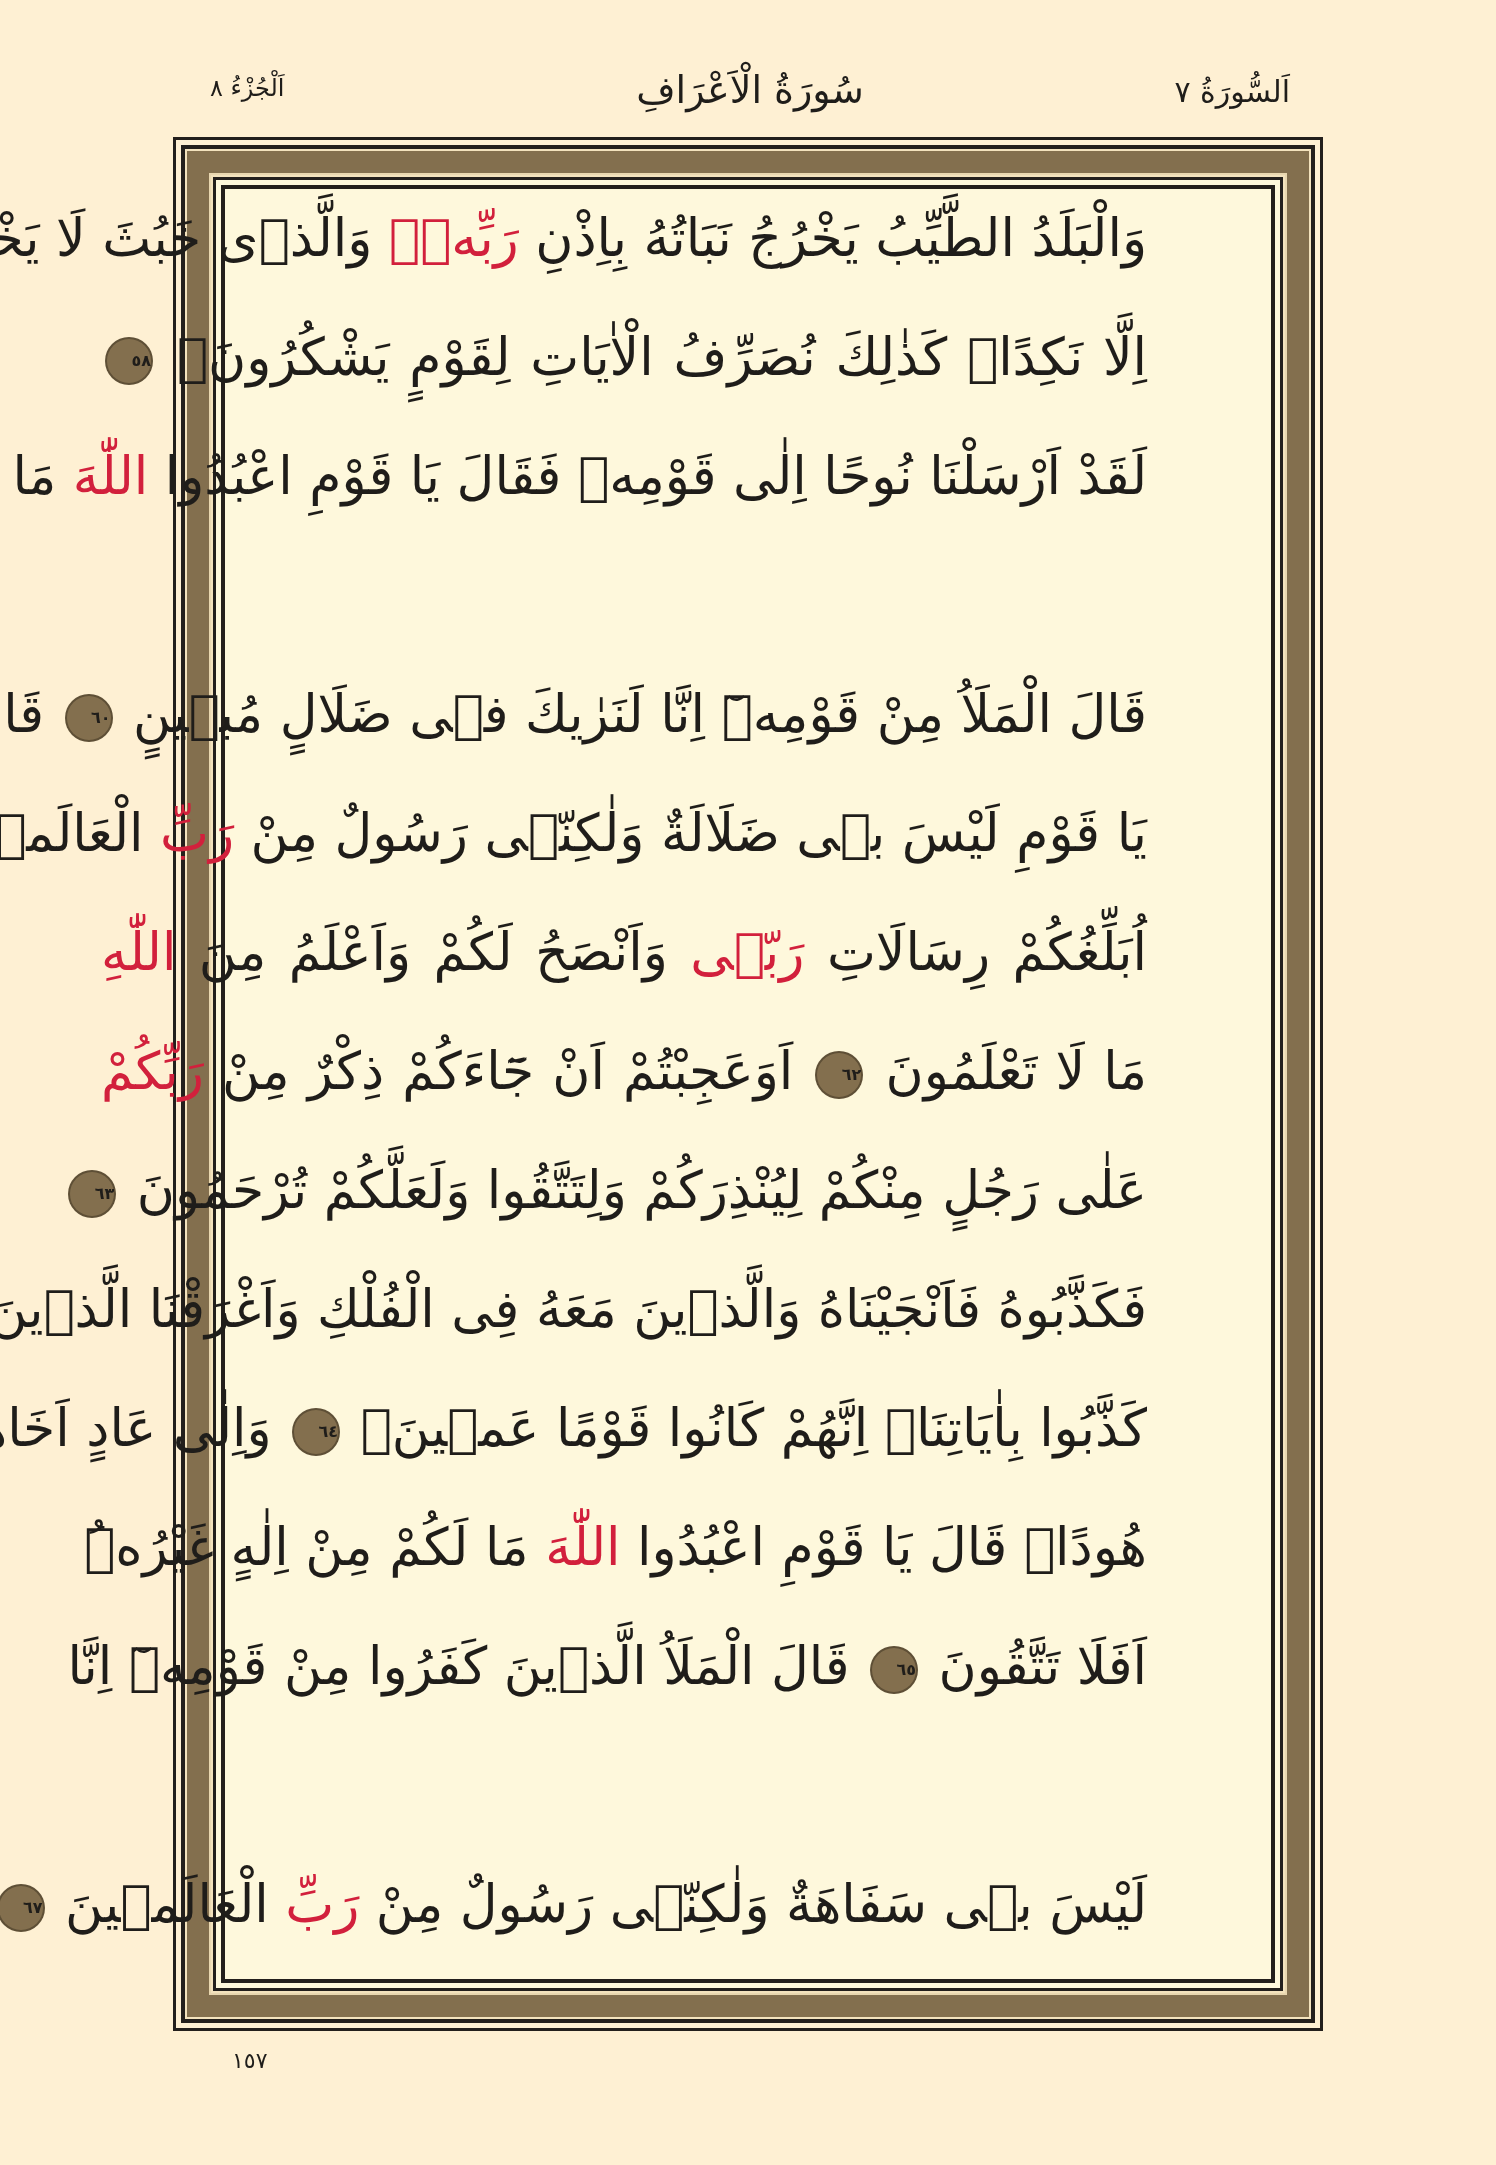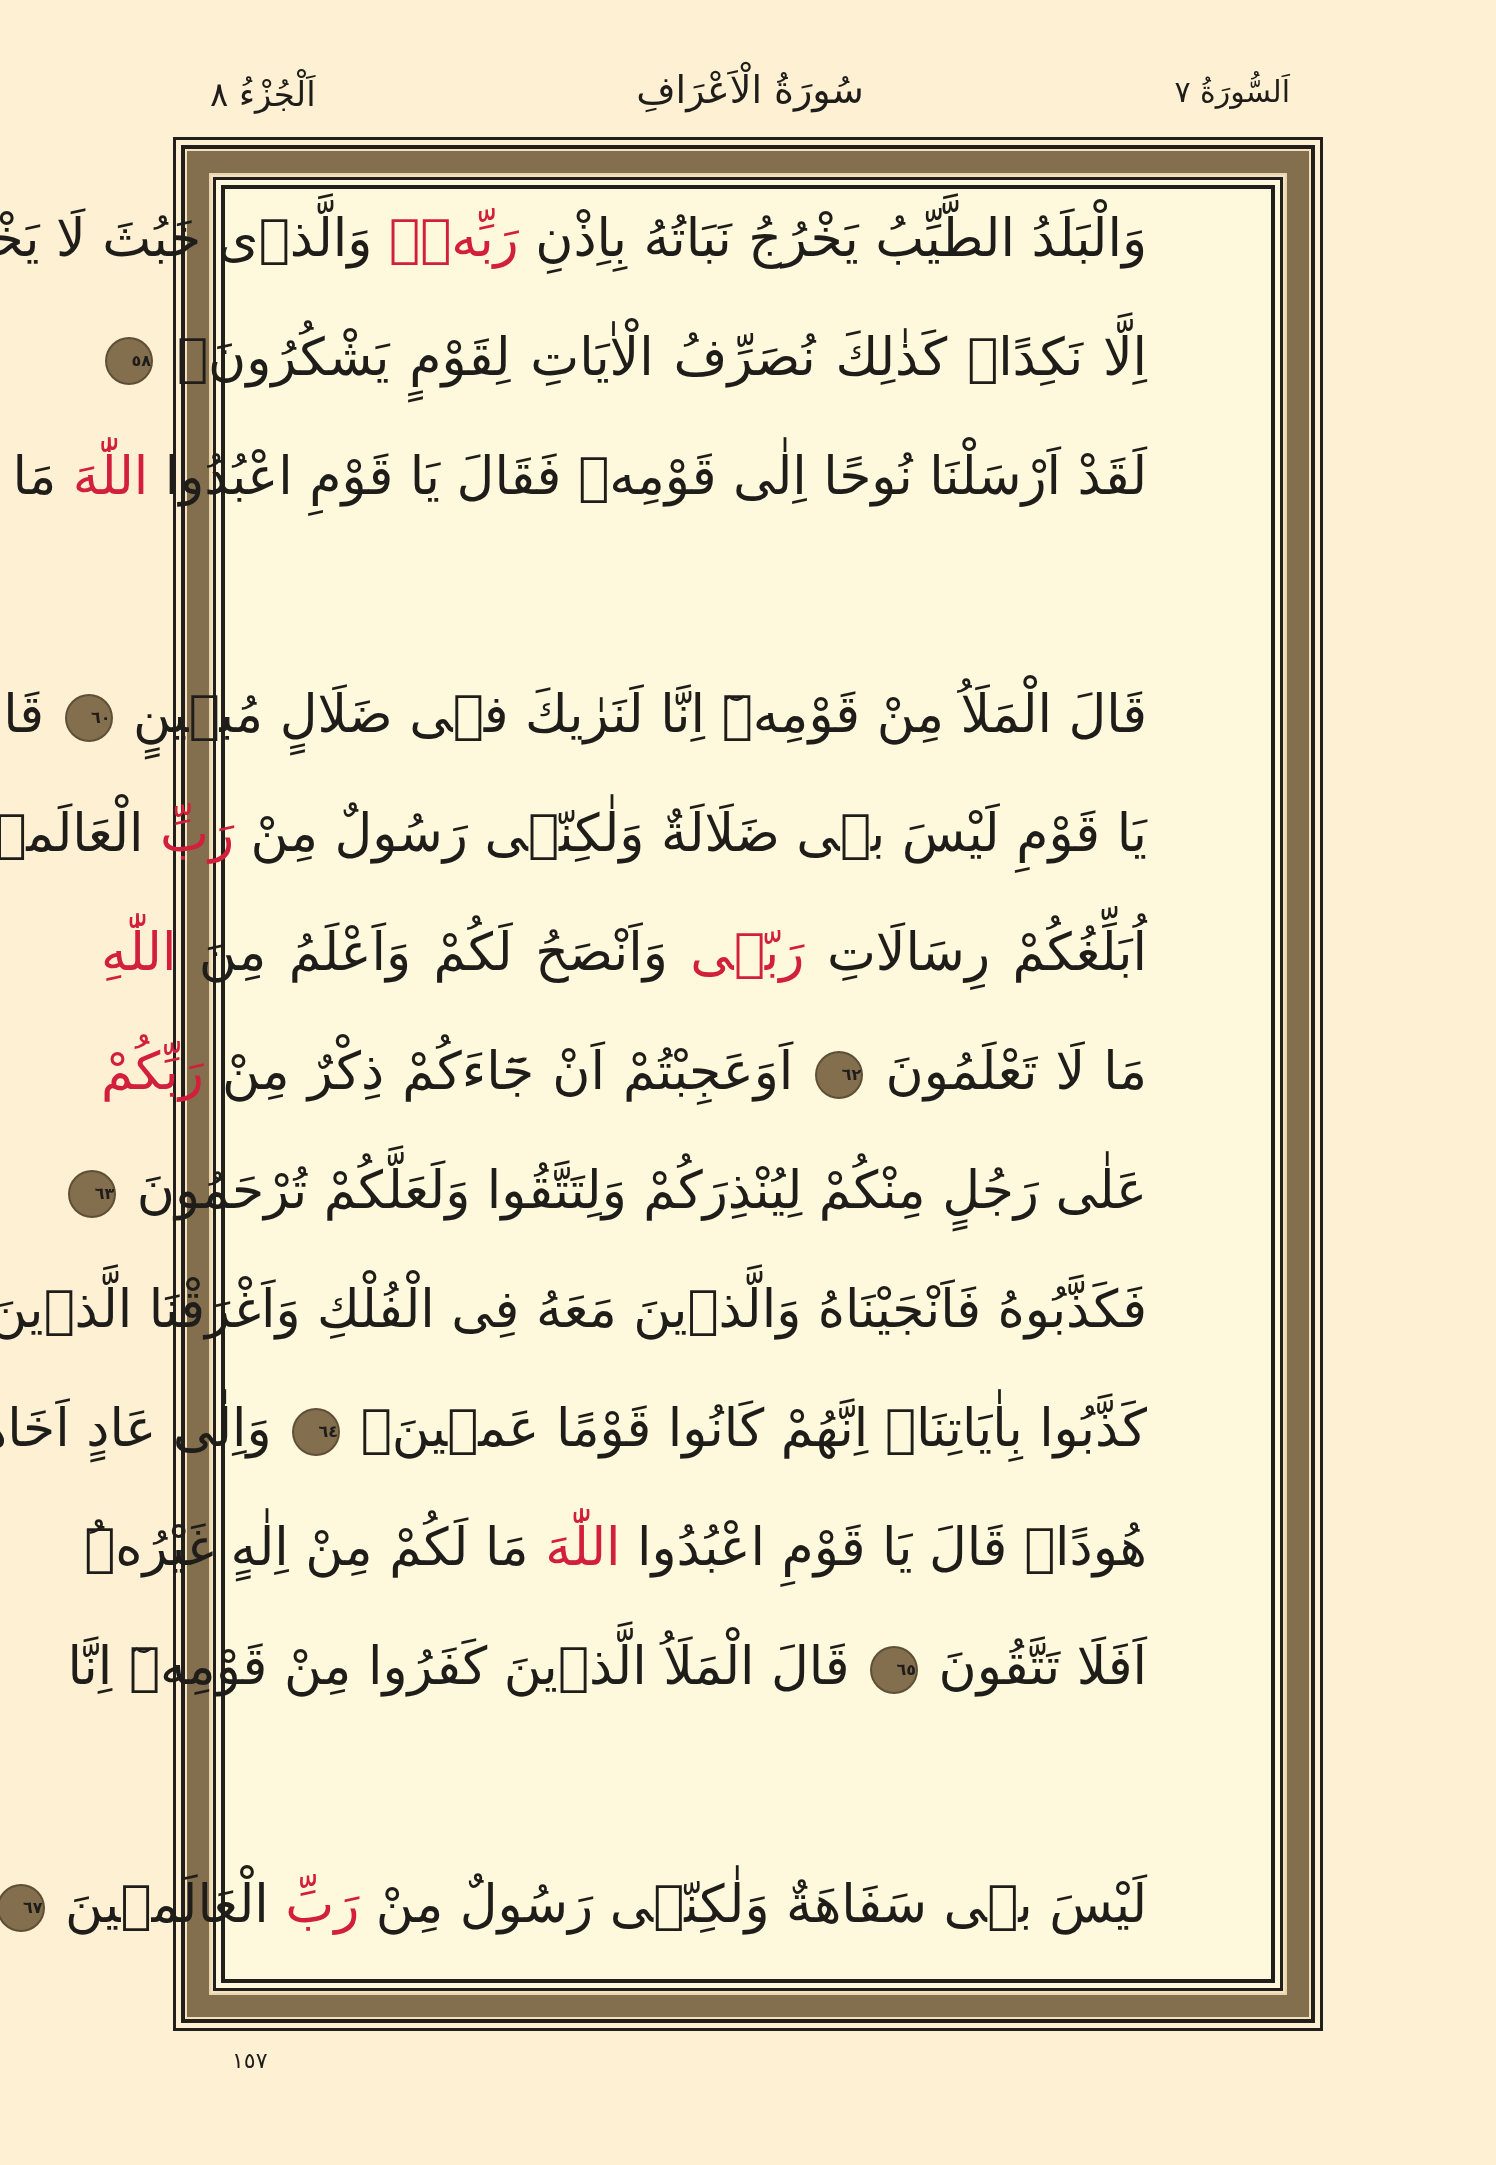"اَلْجُزْءُ ٨" .header .h-juz { font-size: 34px -> 24px }
